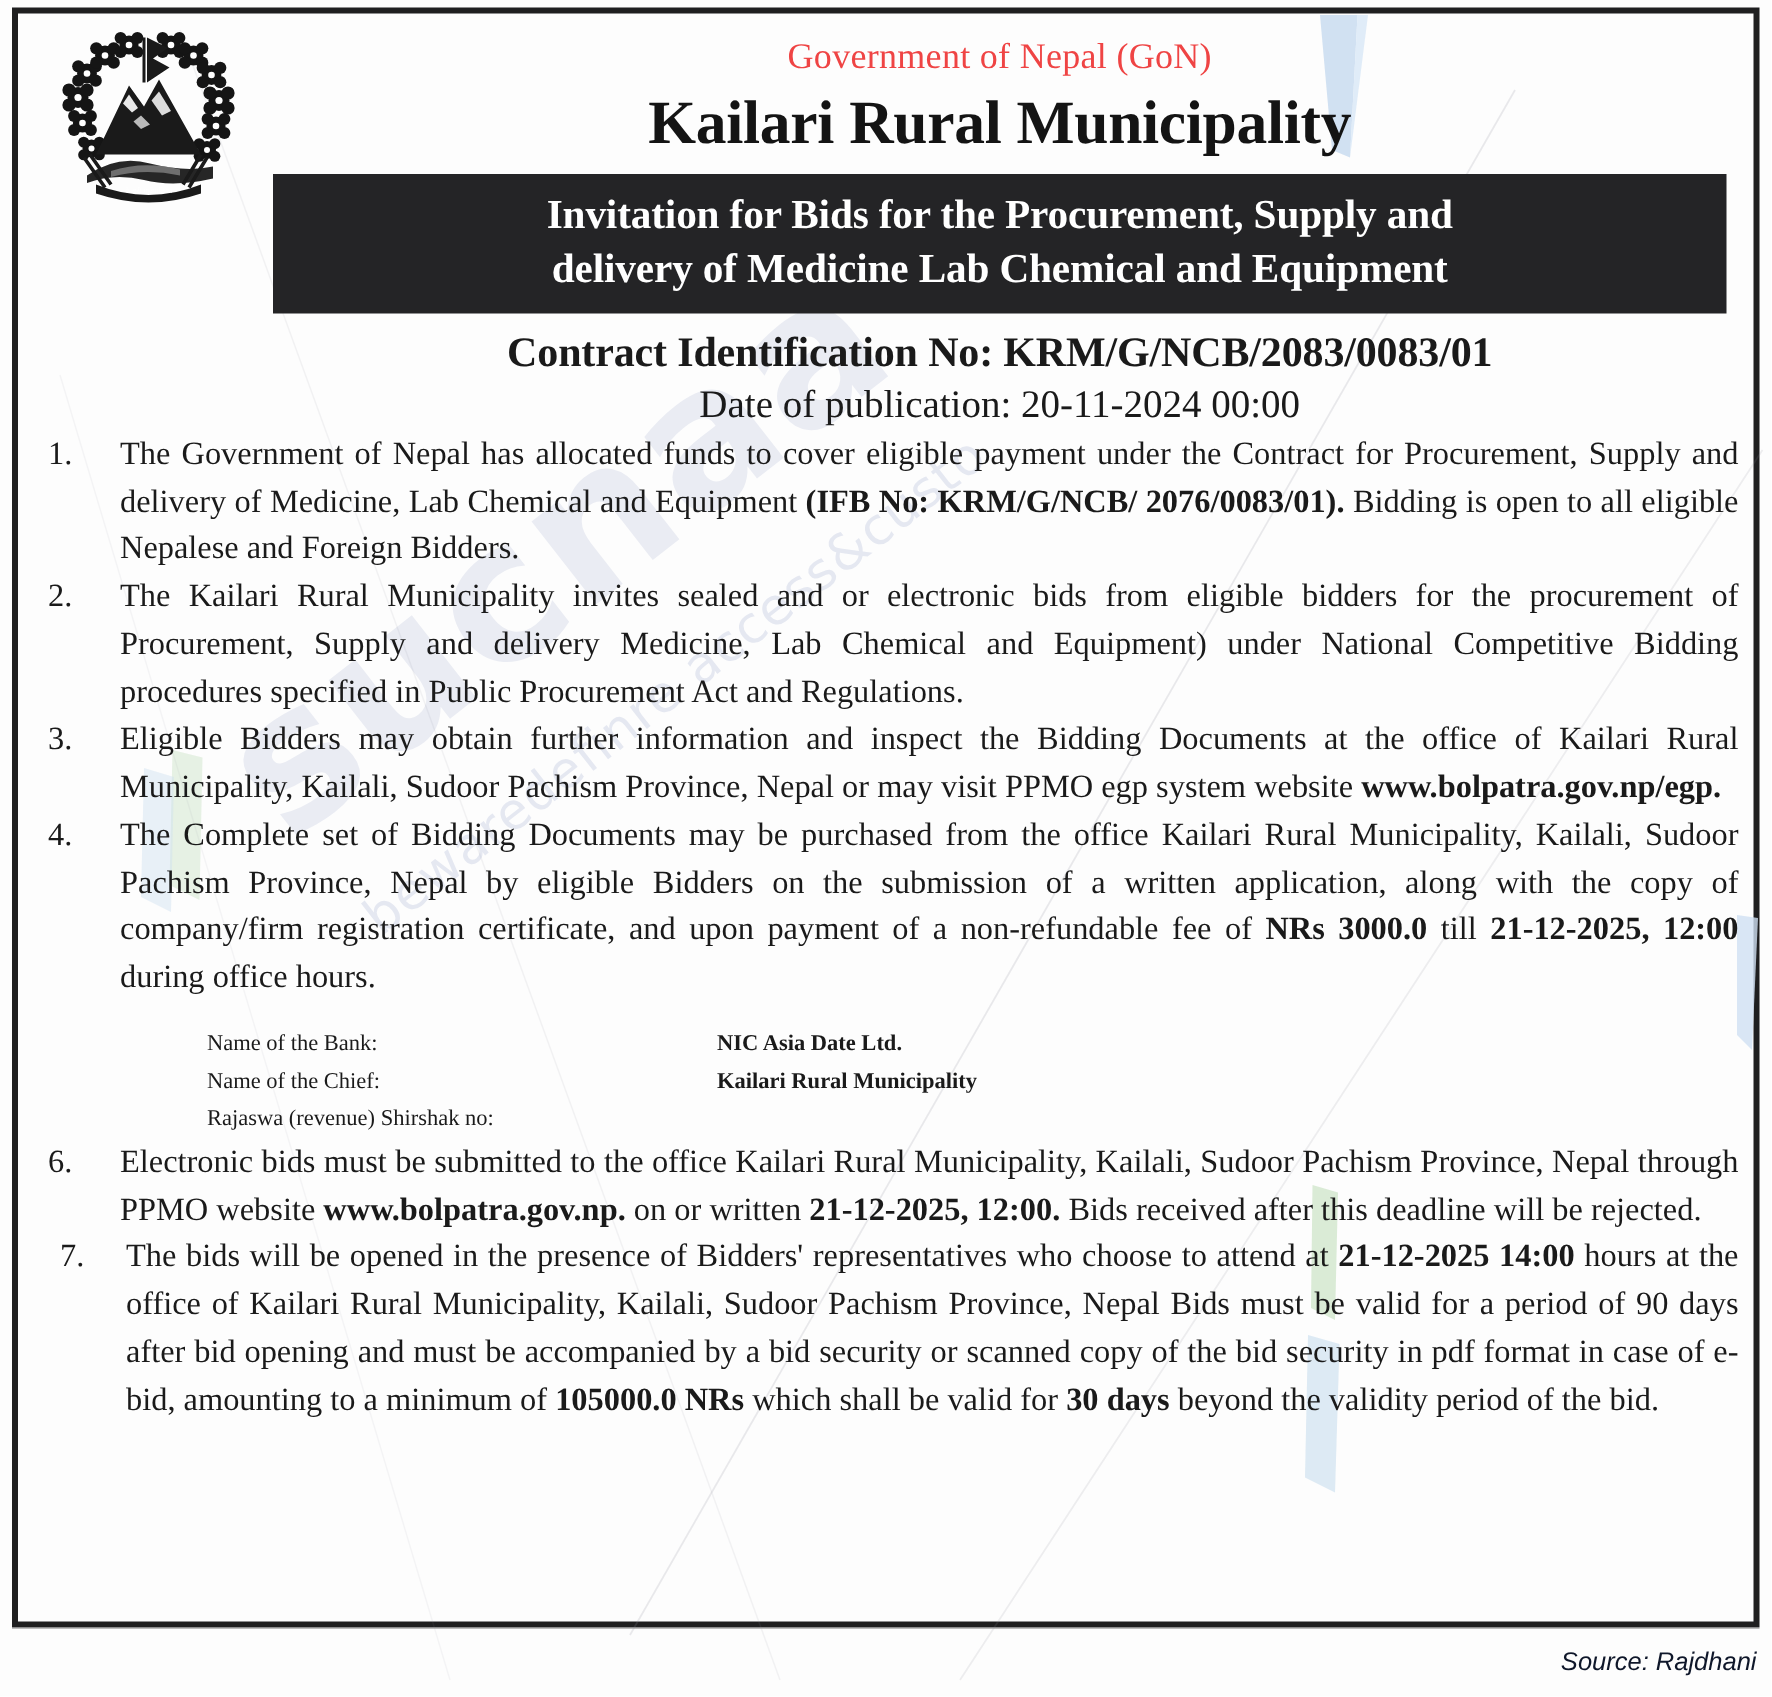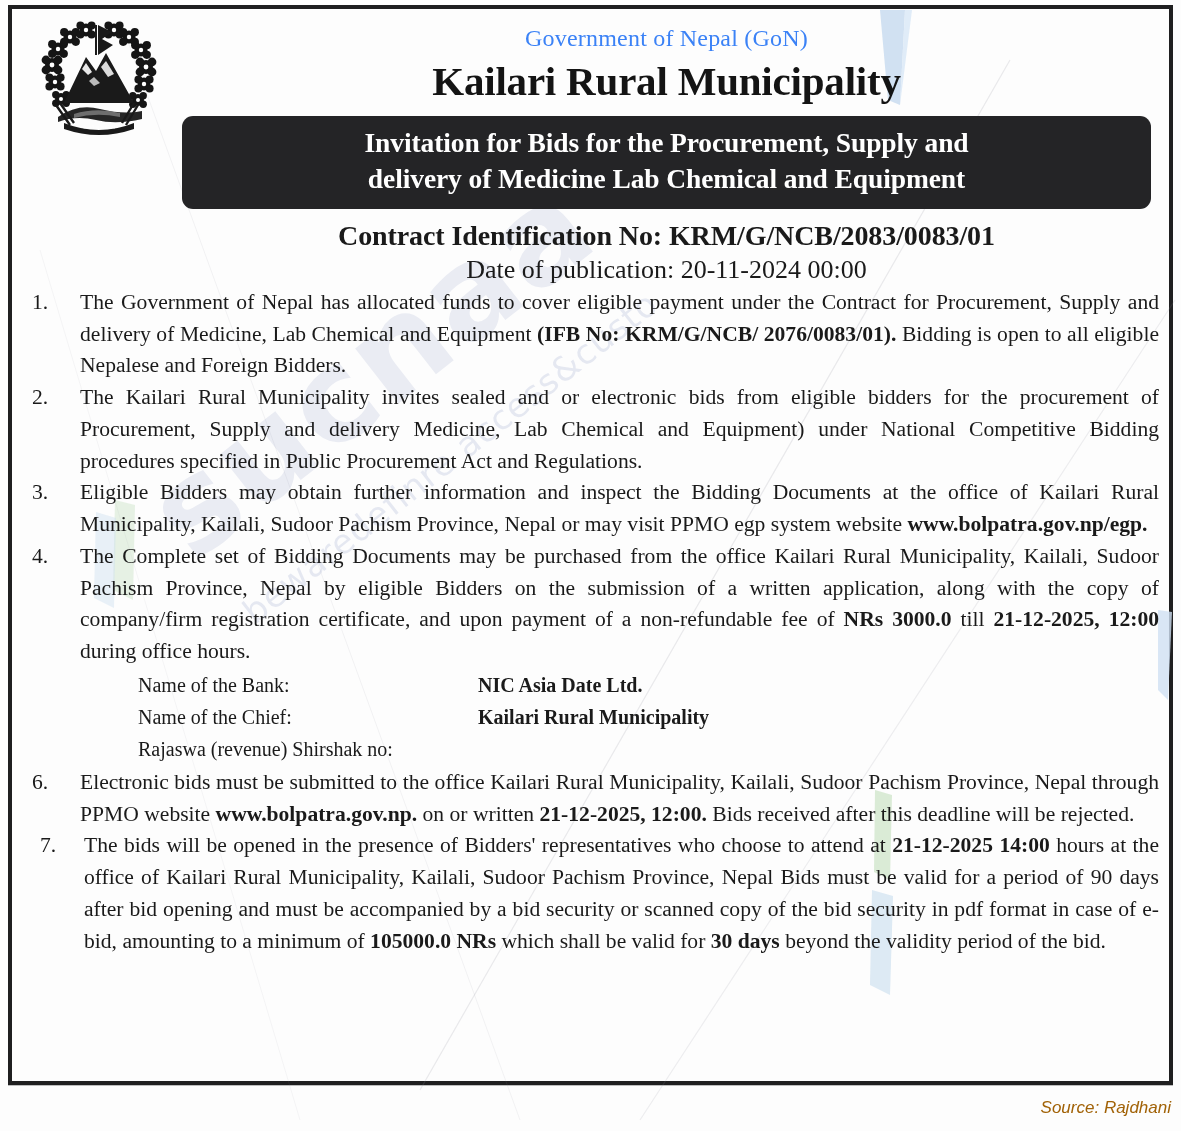"Government of Nepal (GoN)" .gov-line { color: #3b82f6 -> #ef4444 }
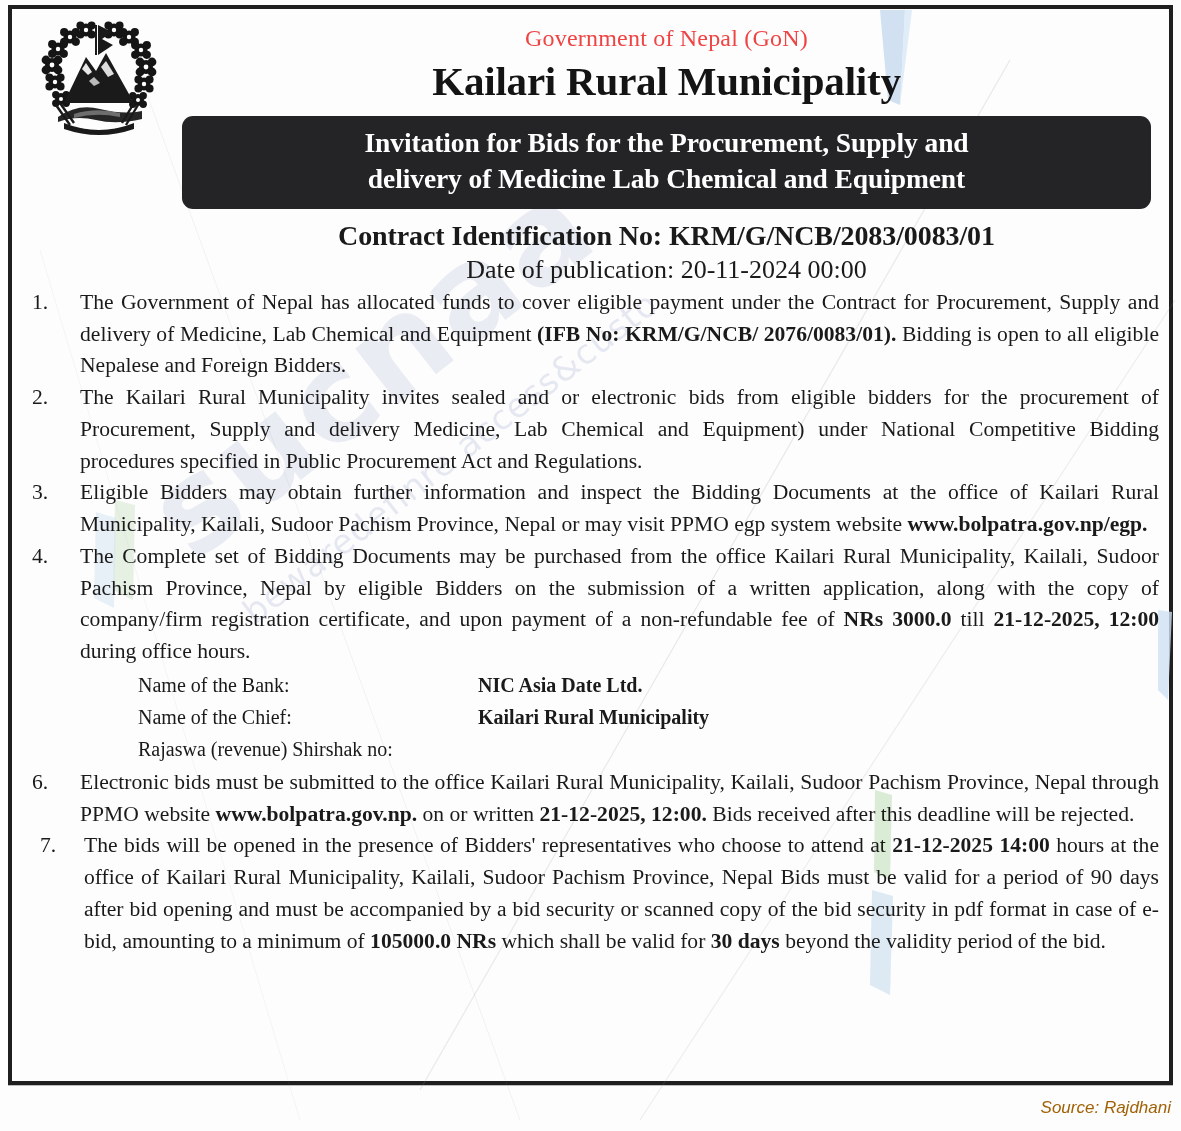"Invitation for Bids for the" .banner { border-radius: 11px -> none }
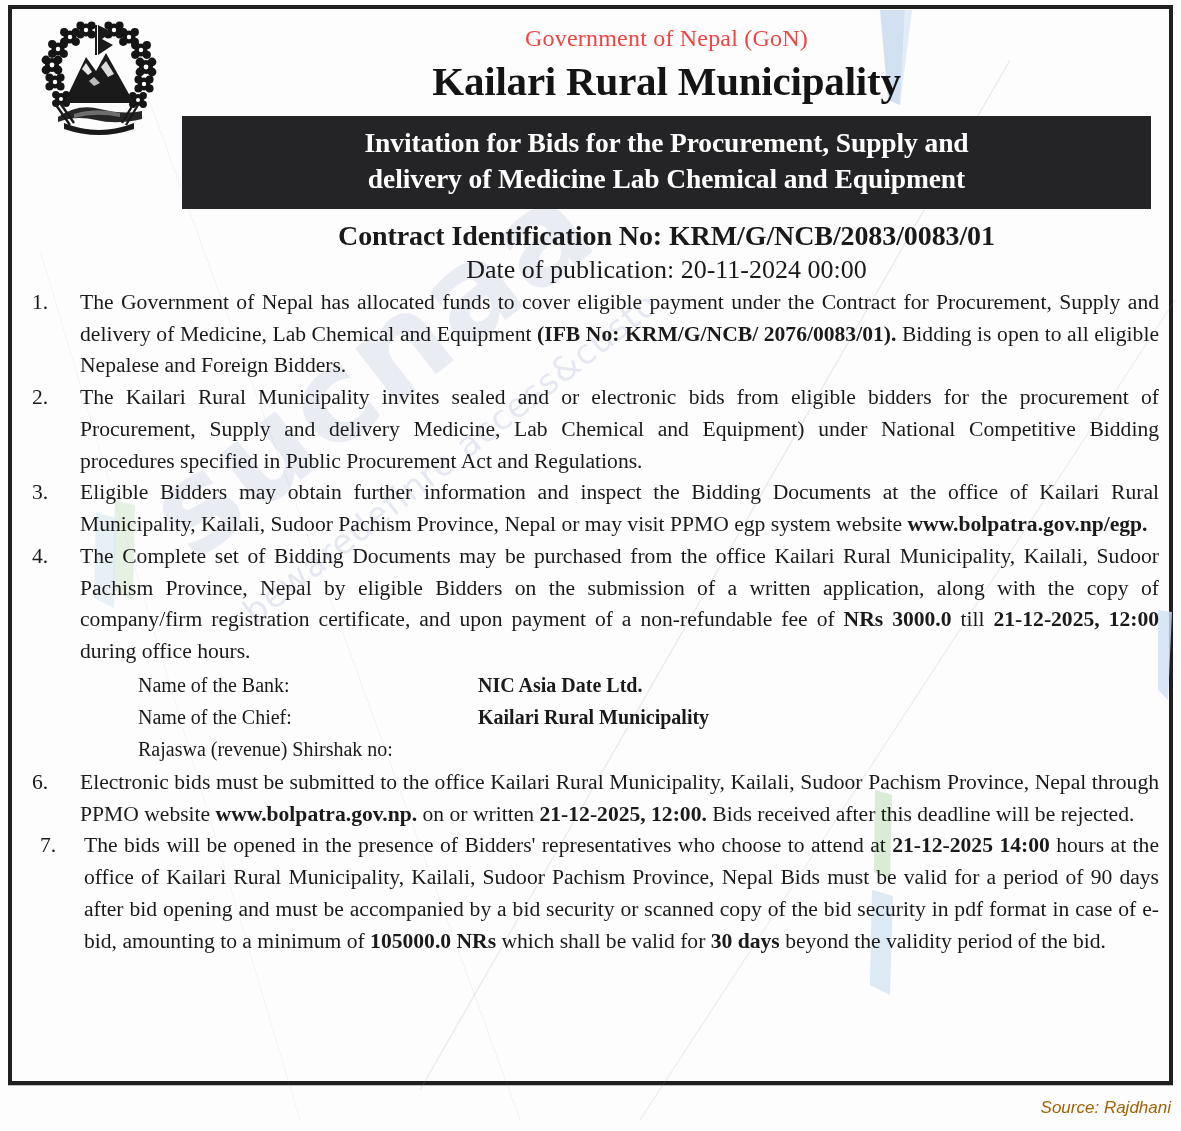"Name of the Bank:" .bank-table { font-size: 20px -> 15px; margin-top: 2px -> 16px }
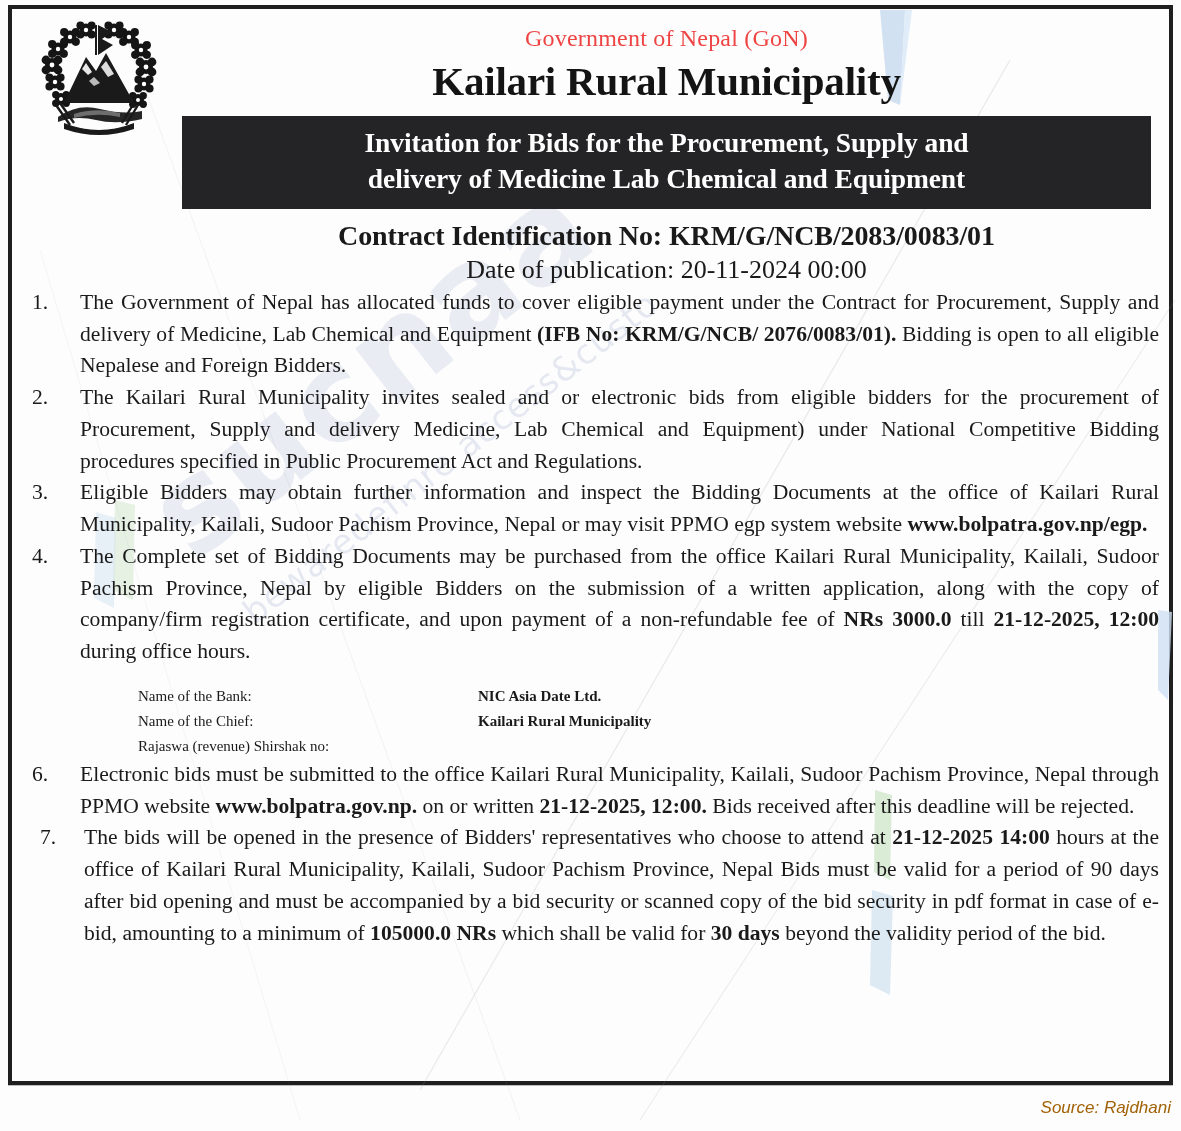"Source: Rajdhani" .source-line { color: #a16207 -> #0f172a }
